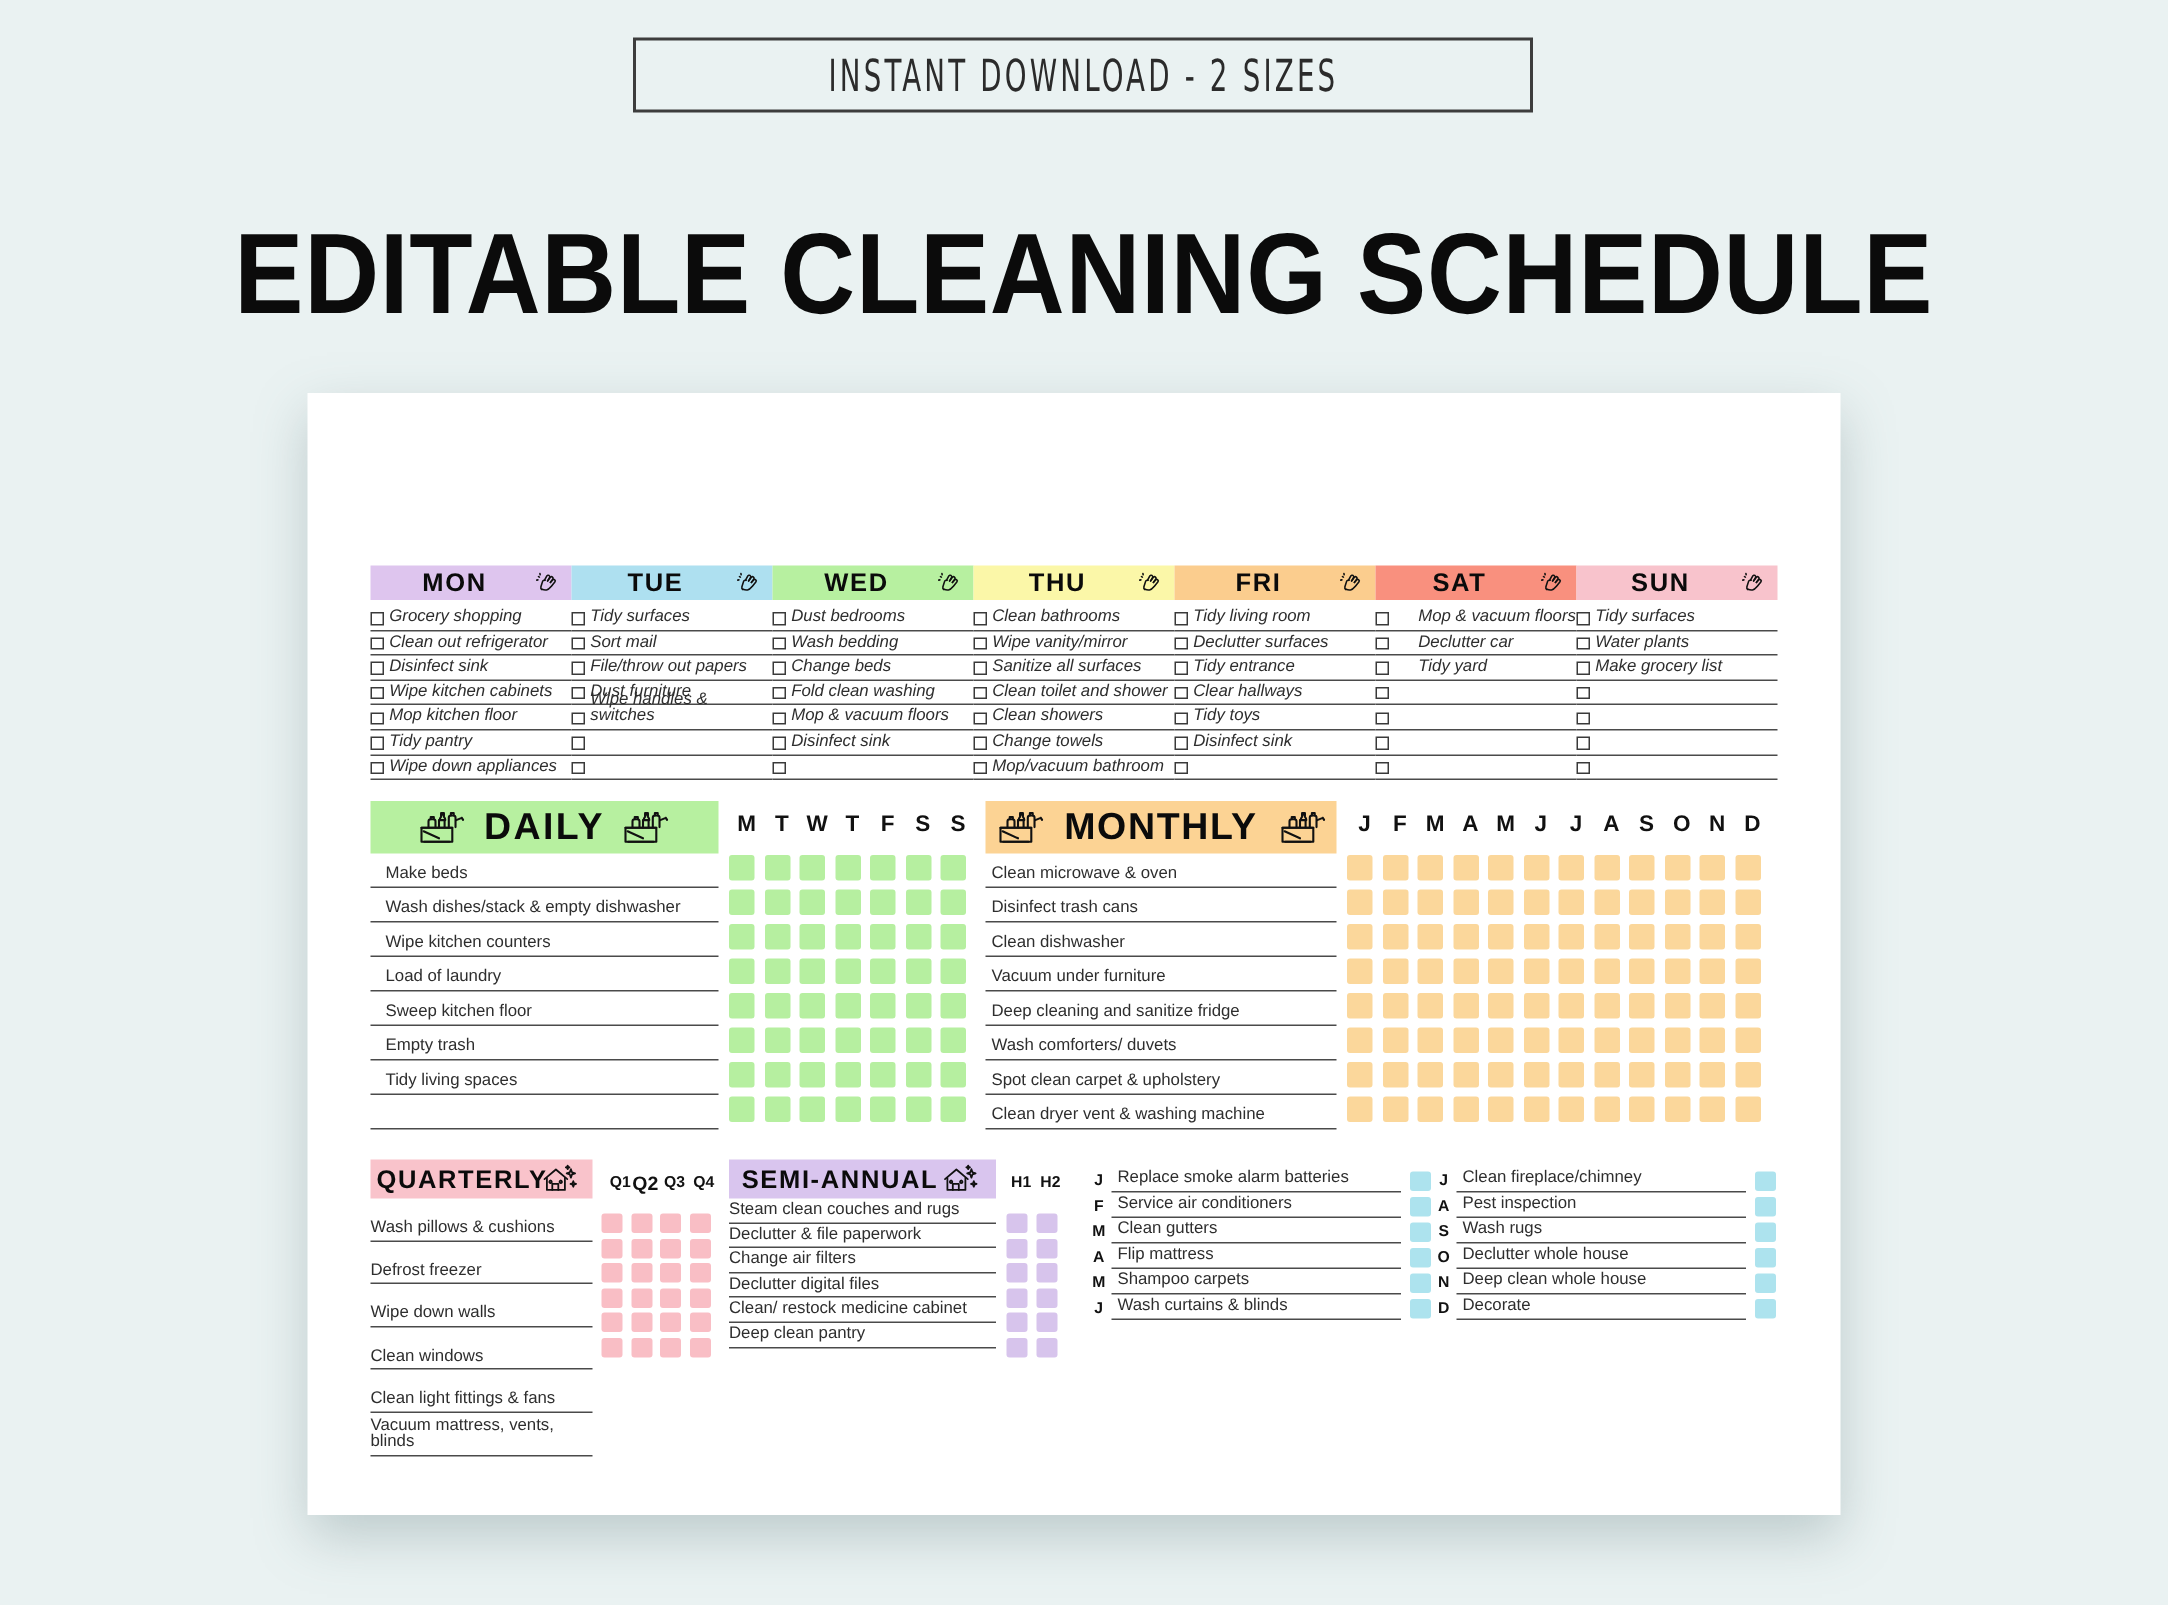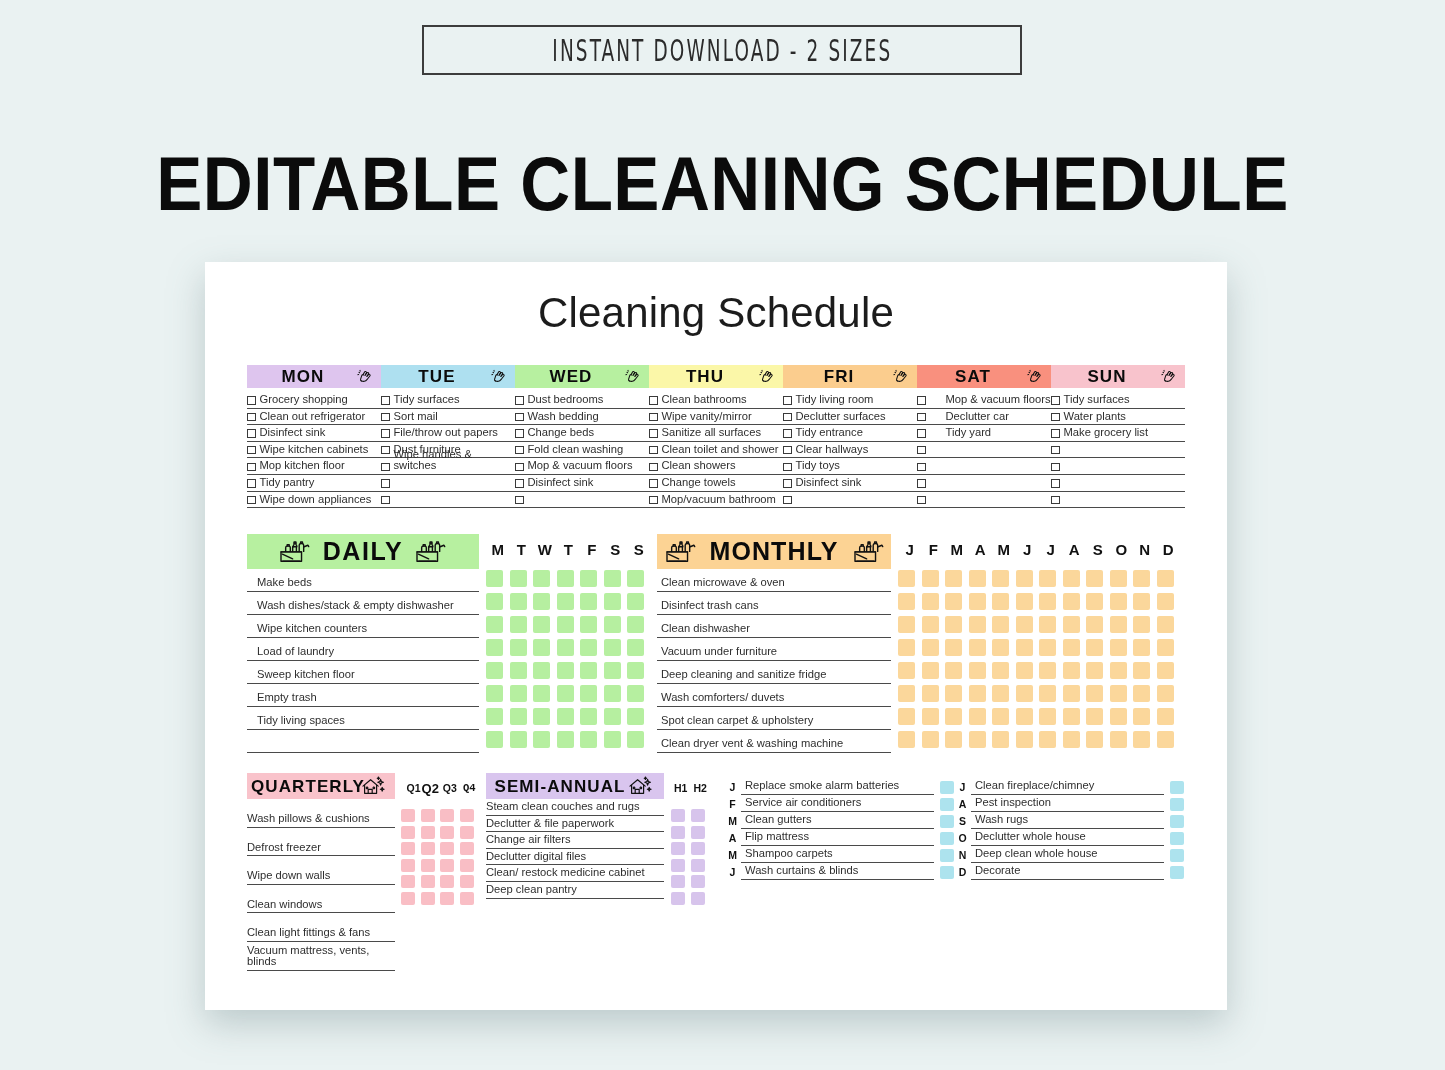"Cleaning Schedule" div.sheet-title { html: <div>Cleaning Schedule</div> -> none }
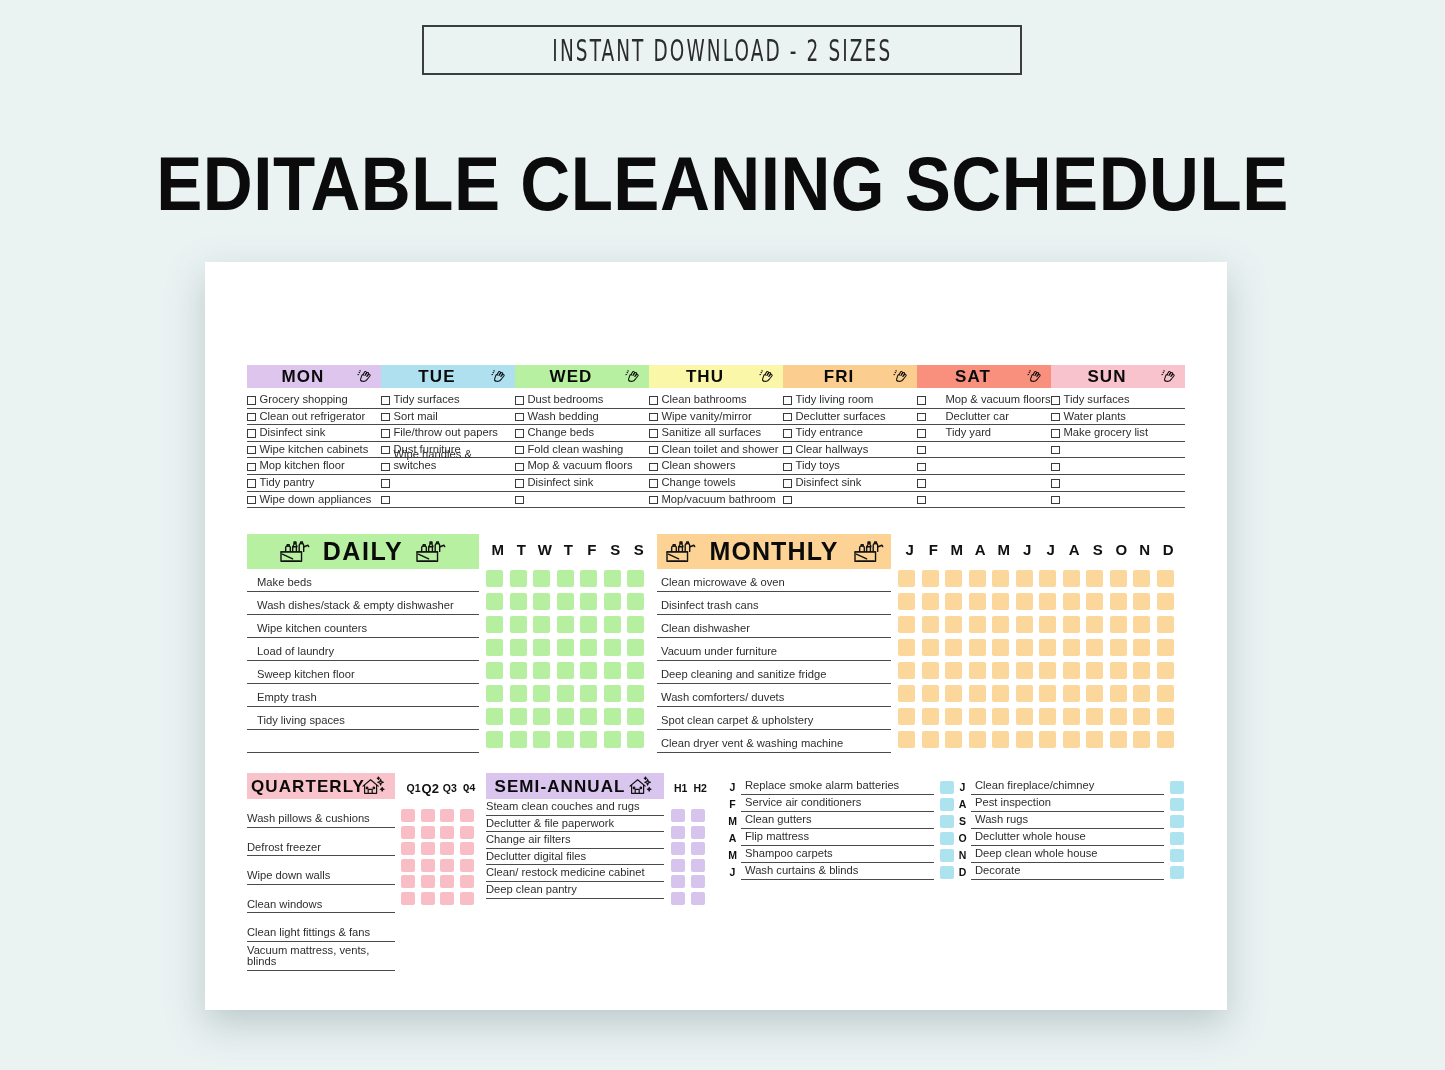"MON" .daycol { margin-top: none -> 12px }
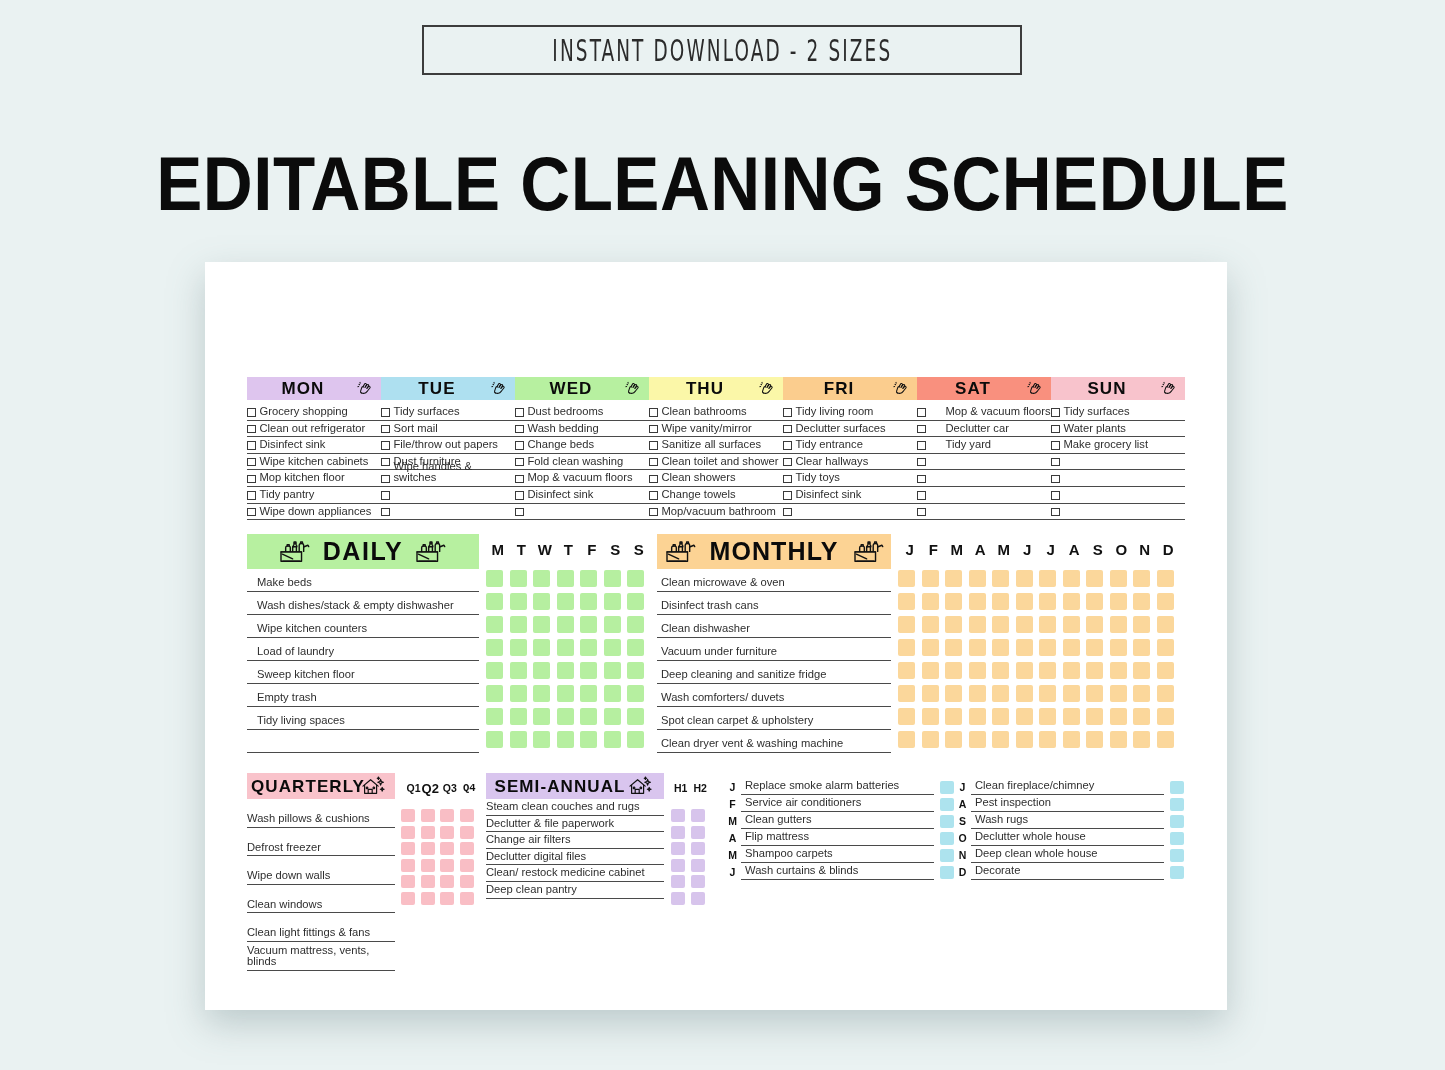"Grocery shopping" .daycol .list { font-style: none -> italic }
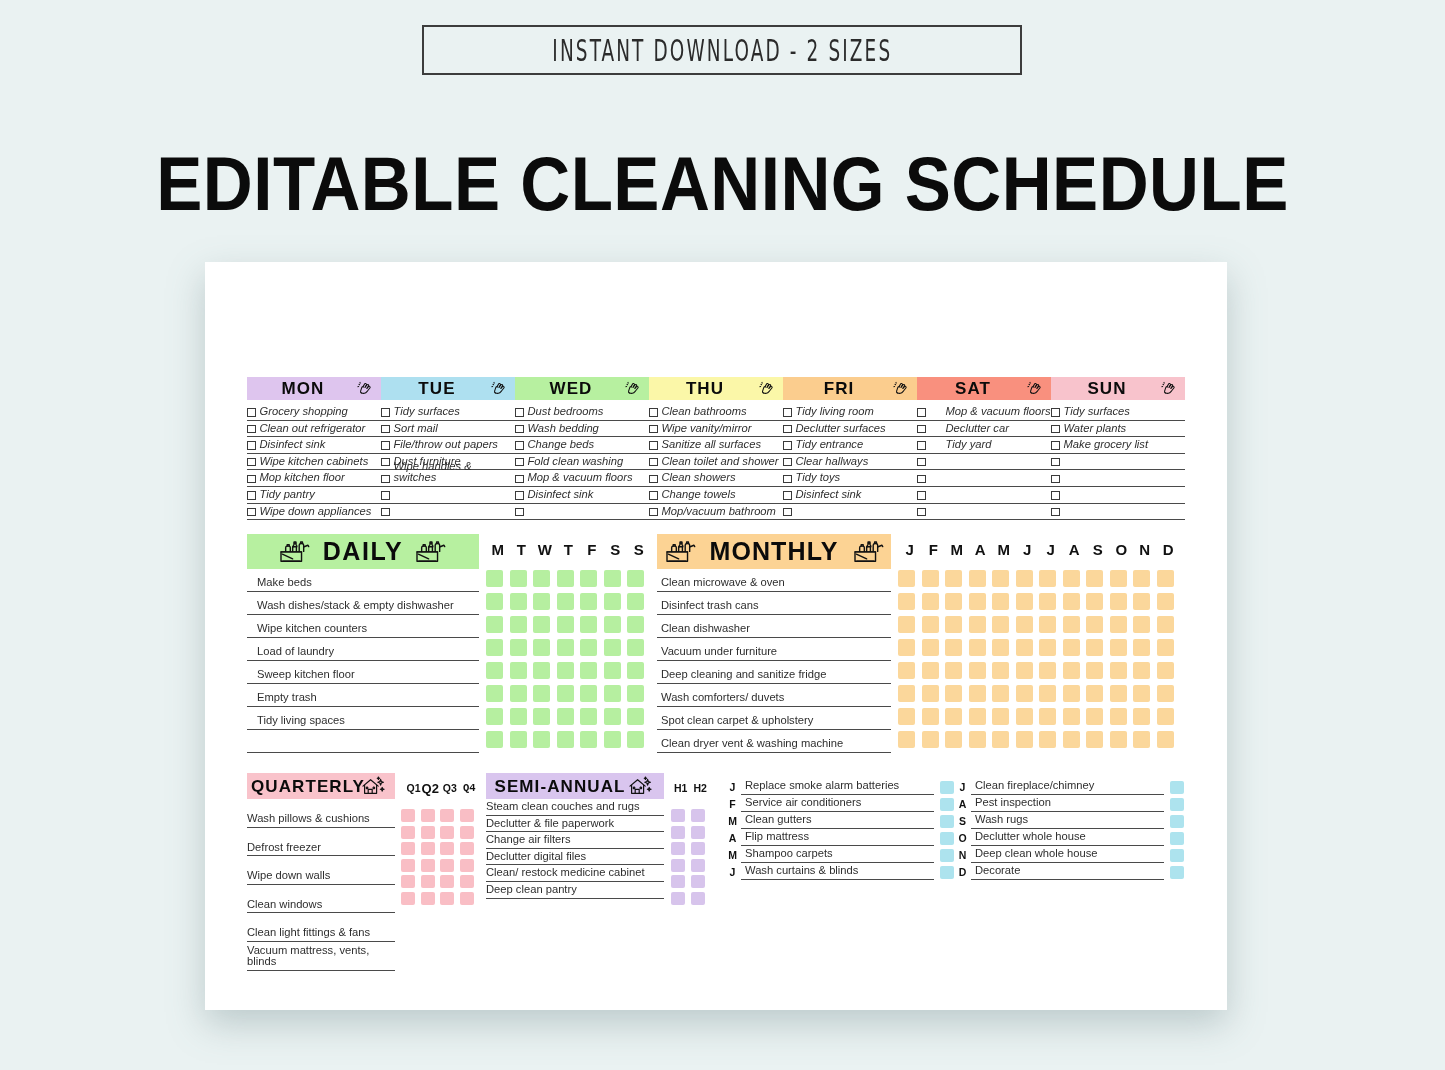"Q4" div { font-family: Liberation Mono, monospace -> none }
